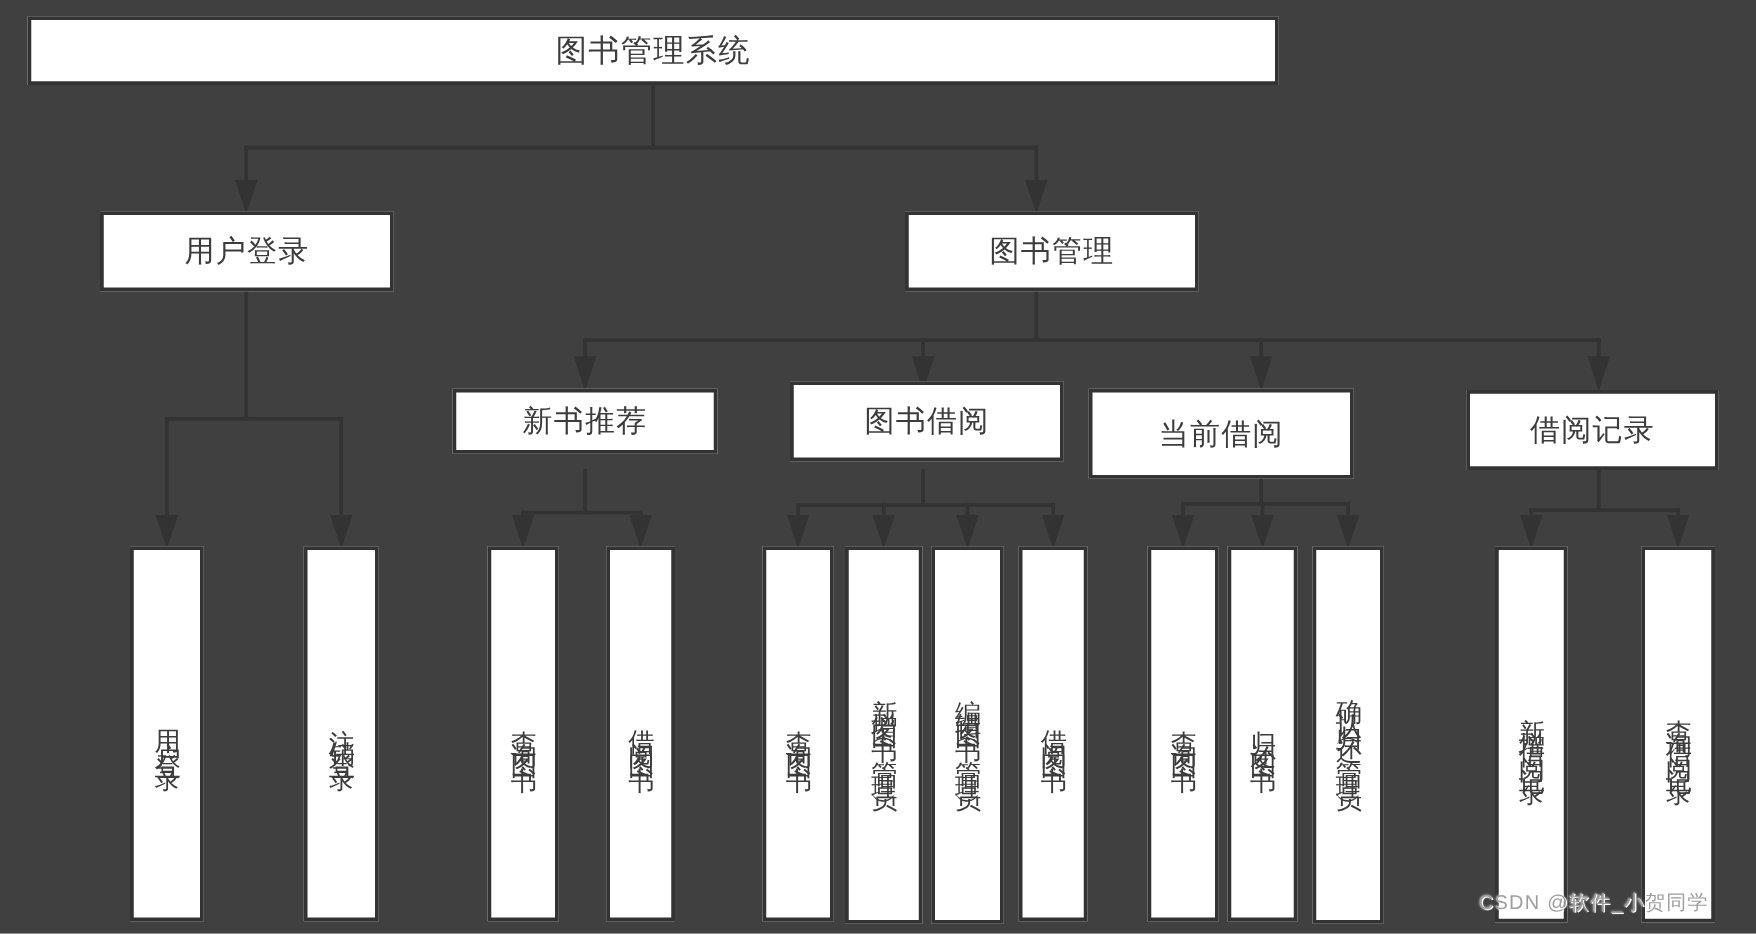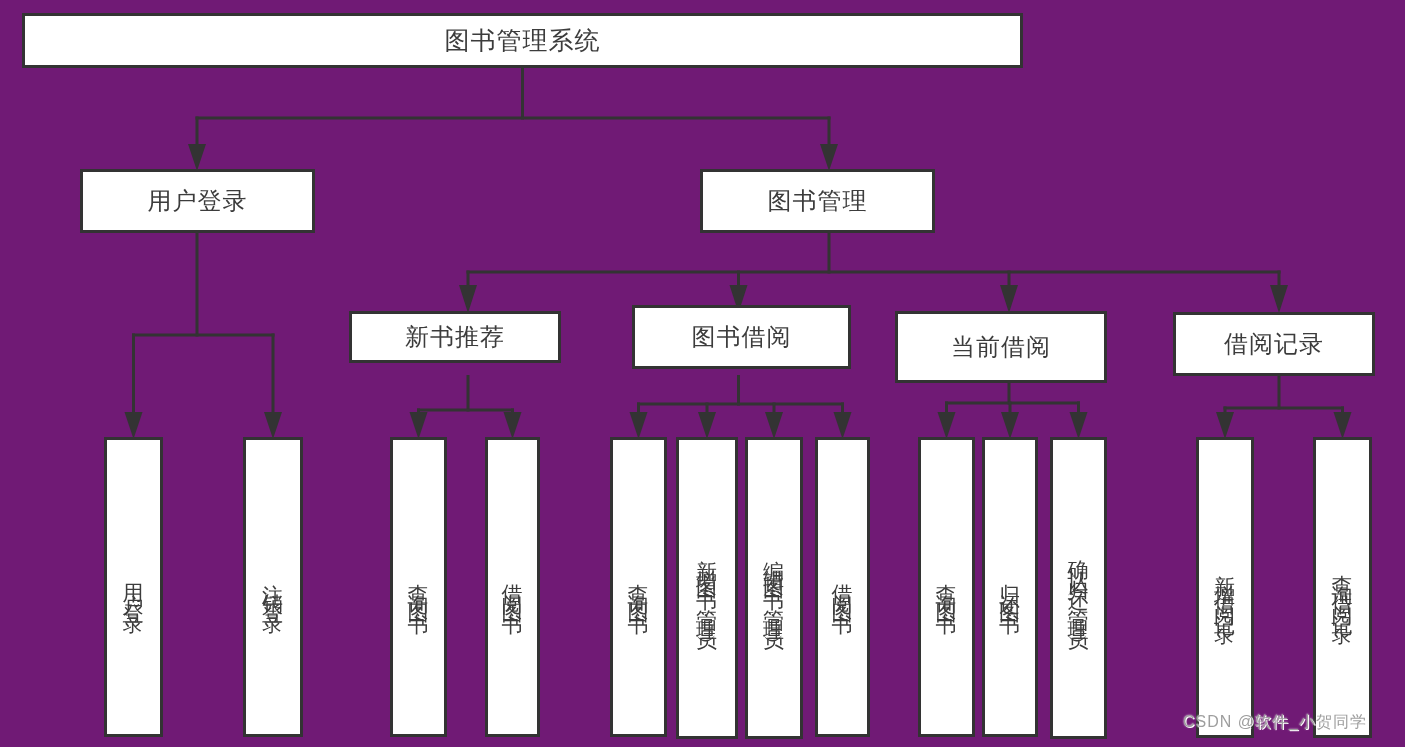"图书管理系统" #stage { background: #701a75 -> #404040 }
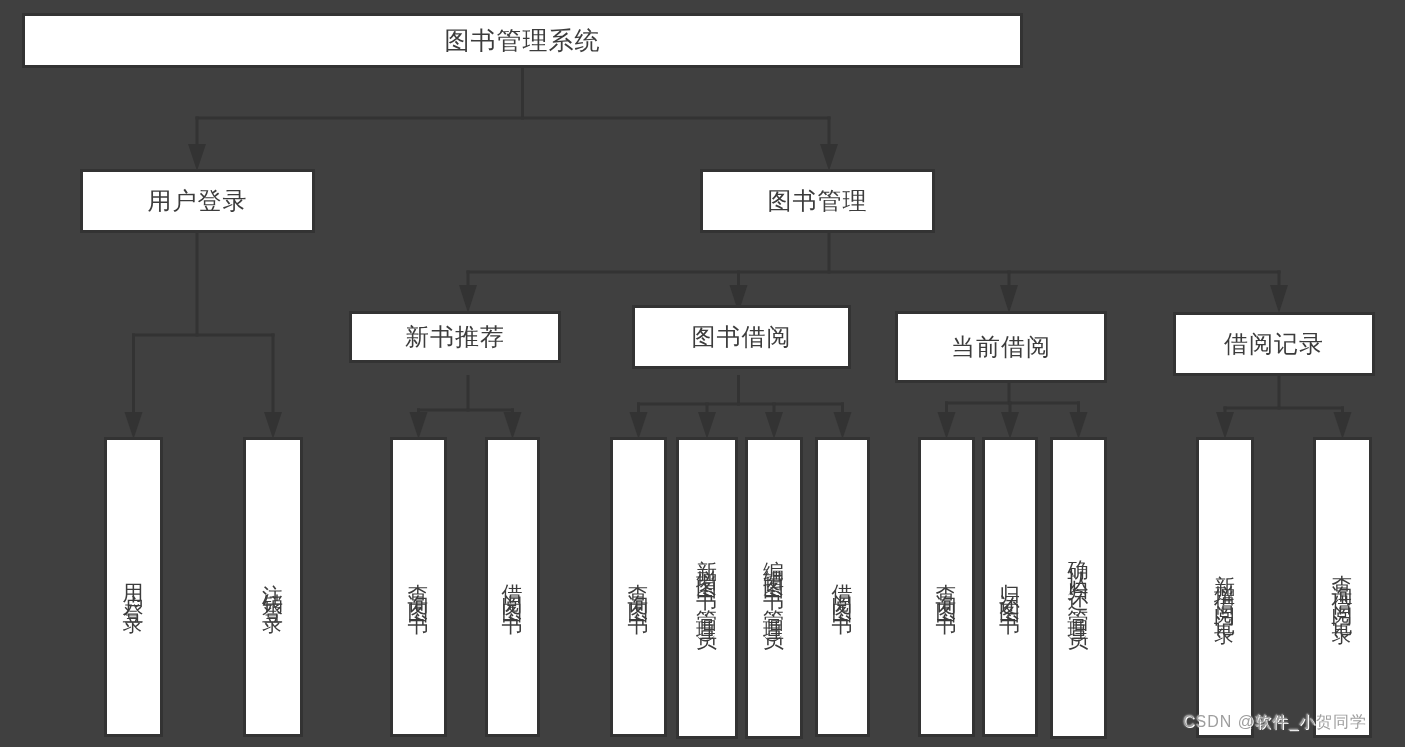"图书管理" div.node { left: 700px -> 724px }
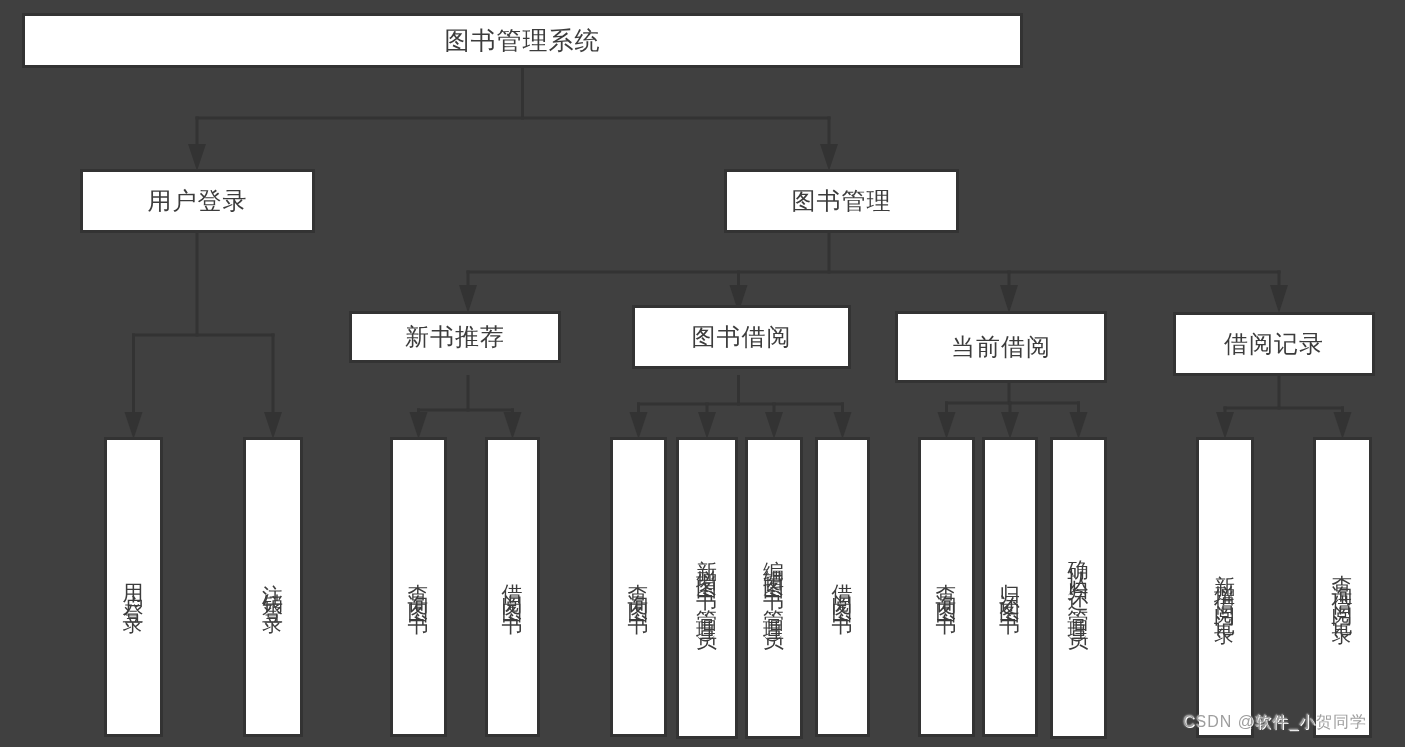"新书推荐" div.node { left: 349px -> 362px }
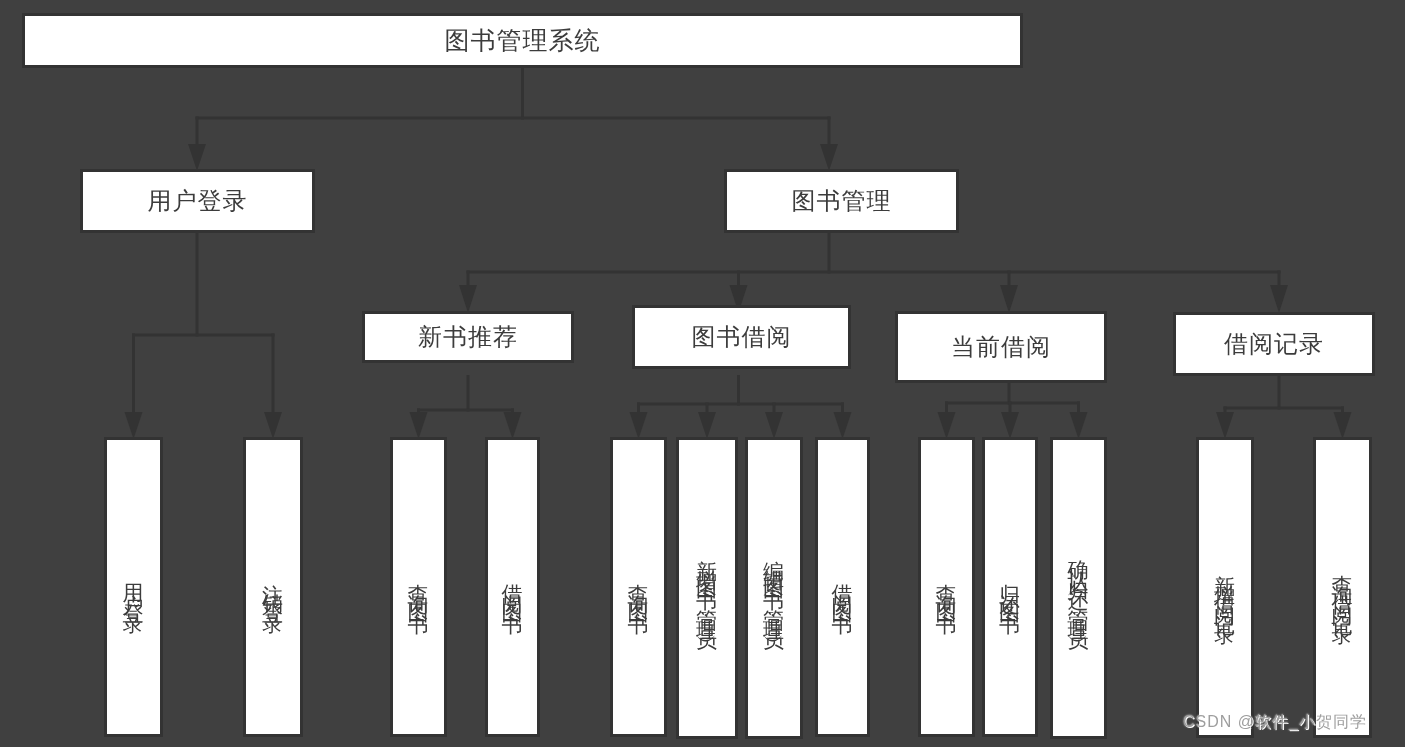"当前借阅" div.node { left: 895px -> 871px }
